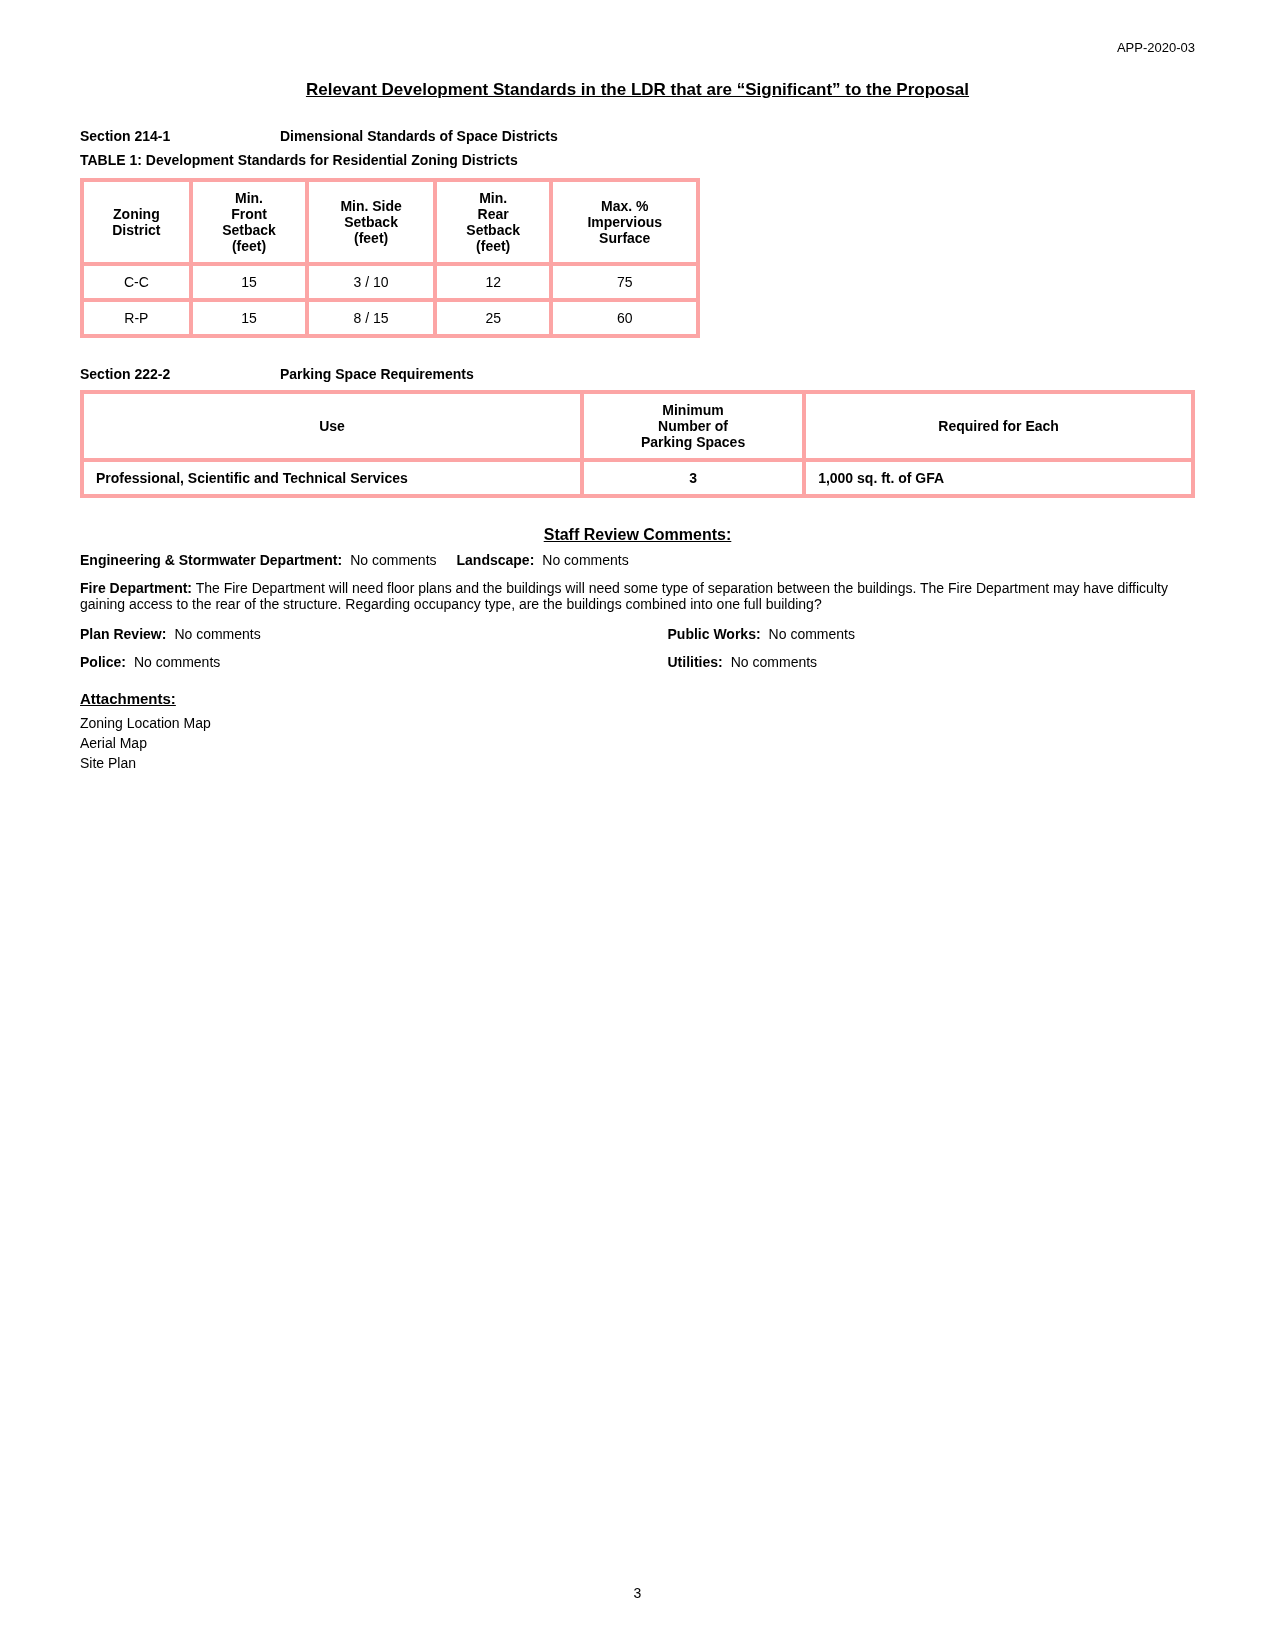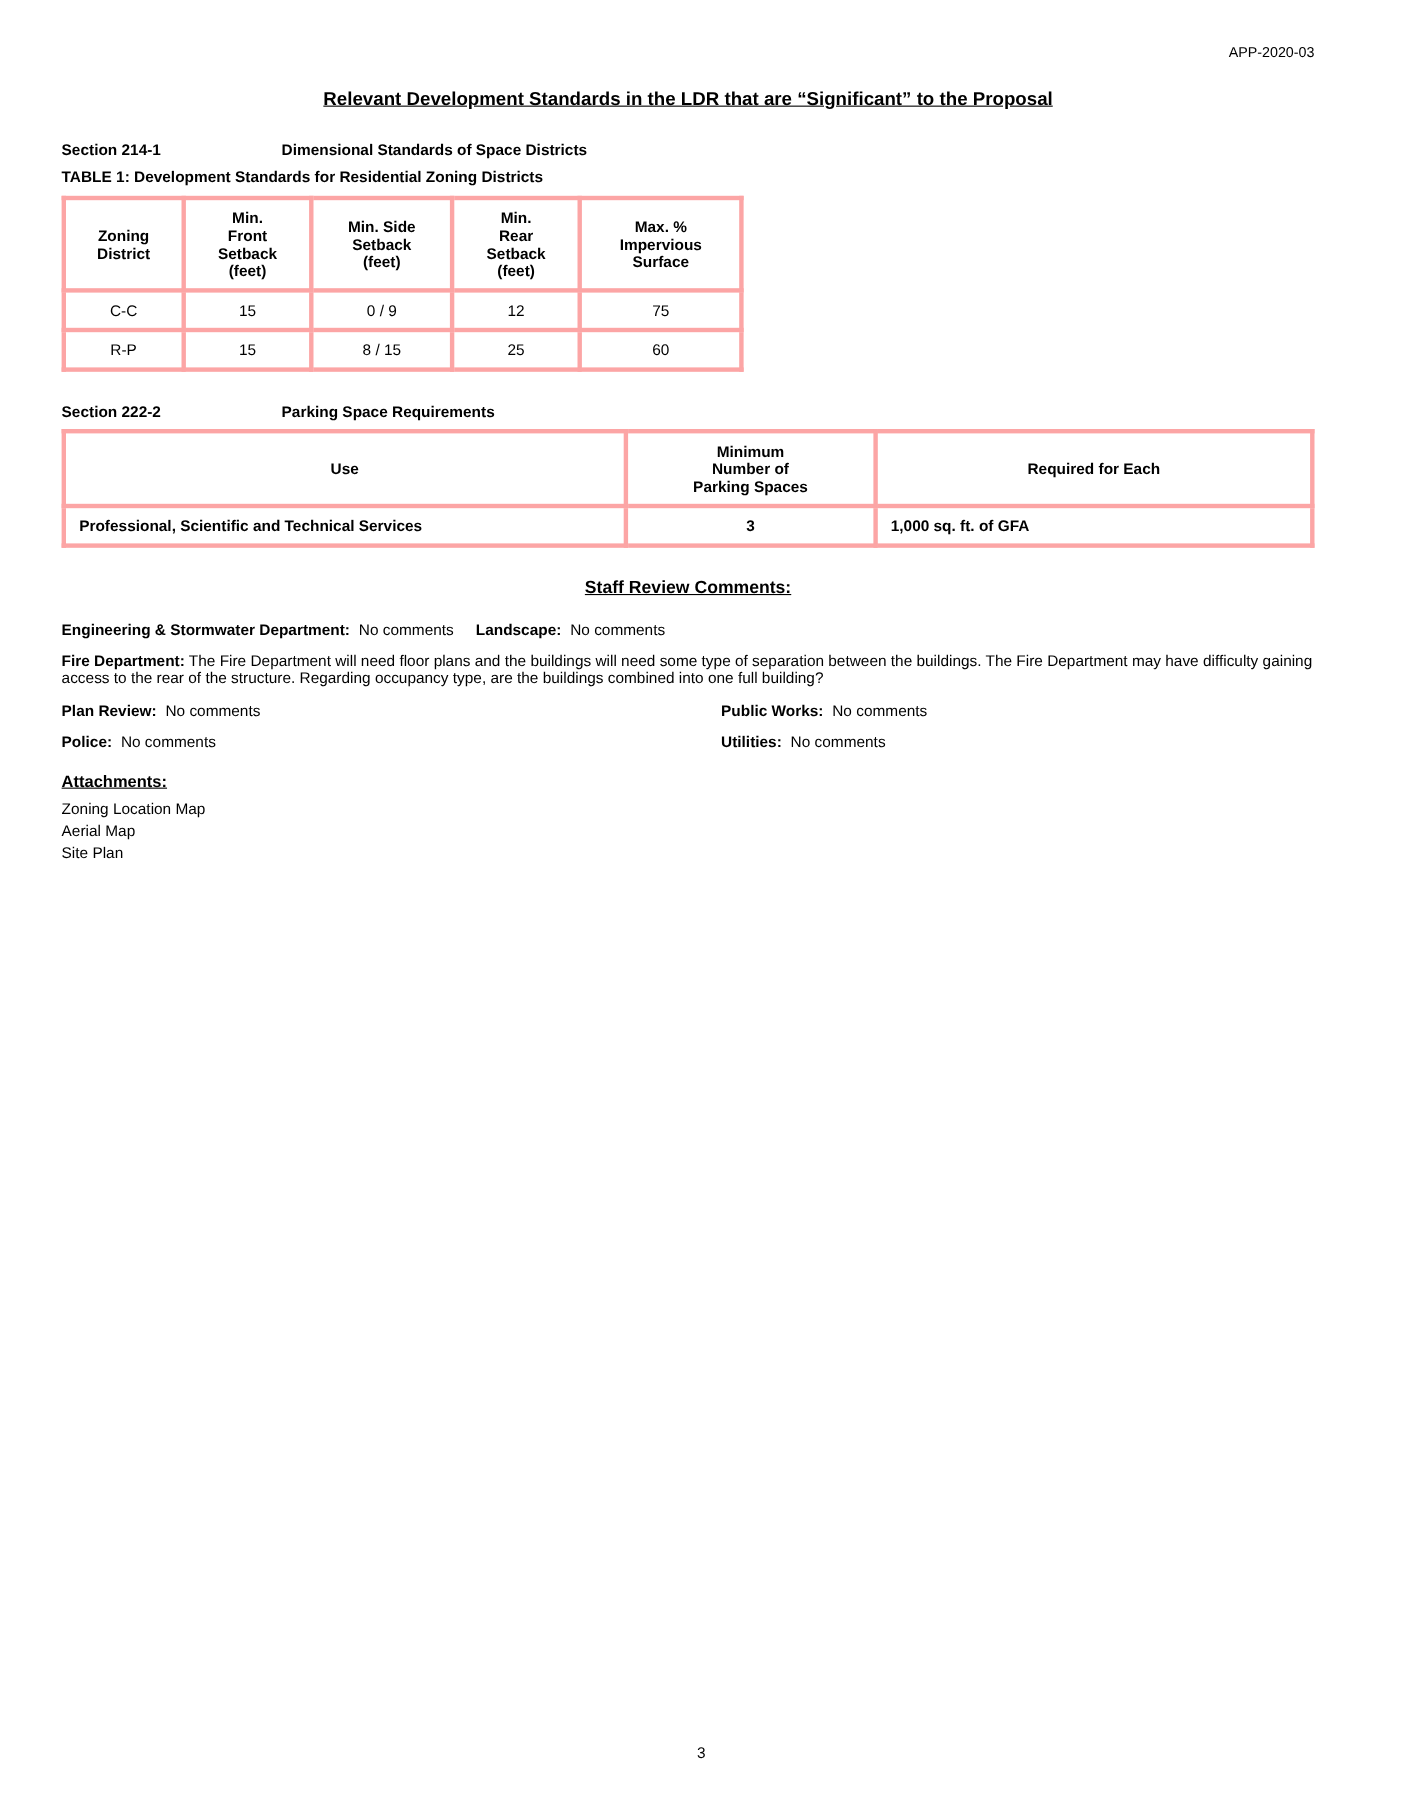"APP-2020-03" .page { padding: 60px 80px 80px 56px -> 60px 80px 80px 80px }
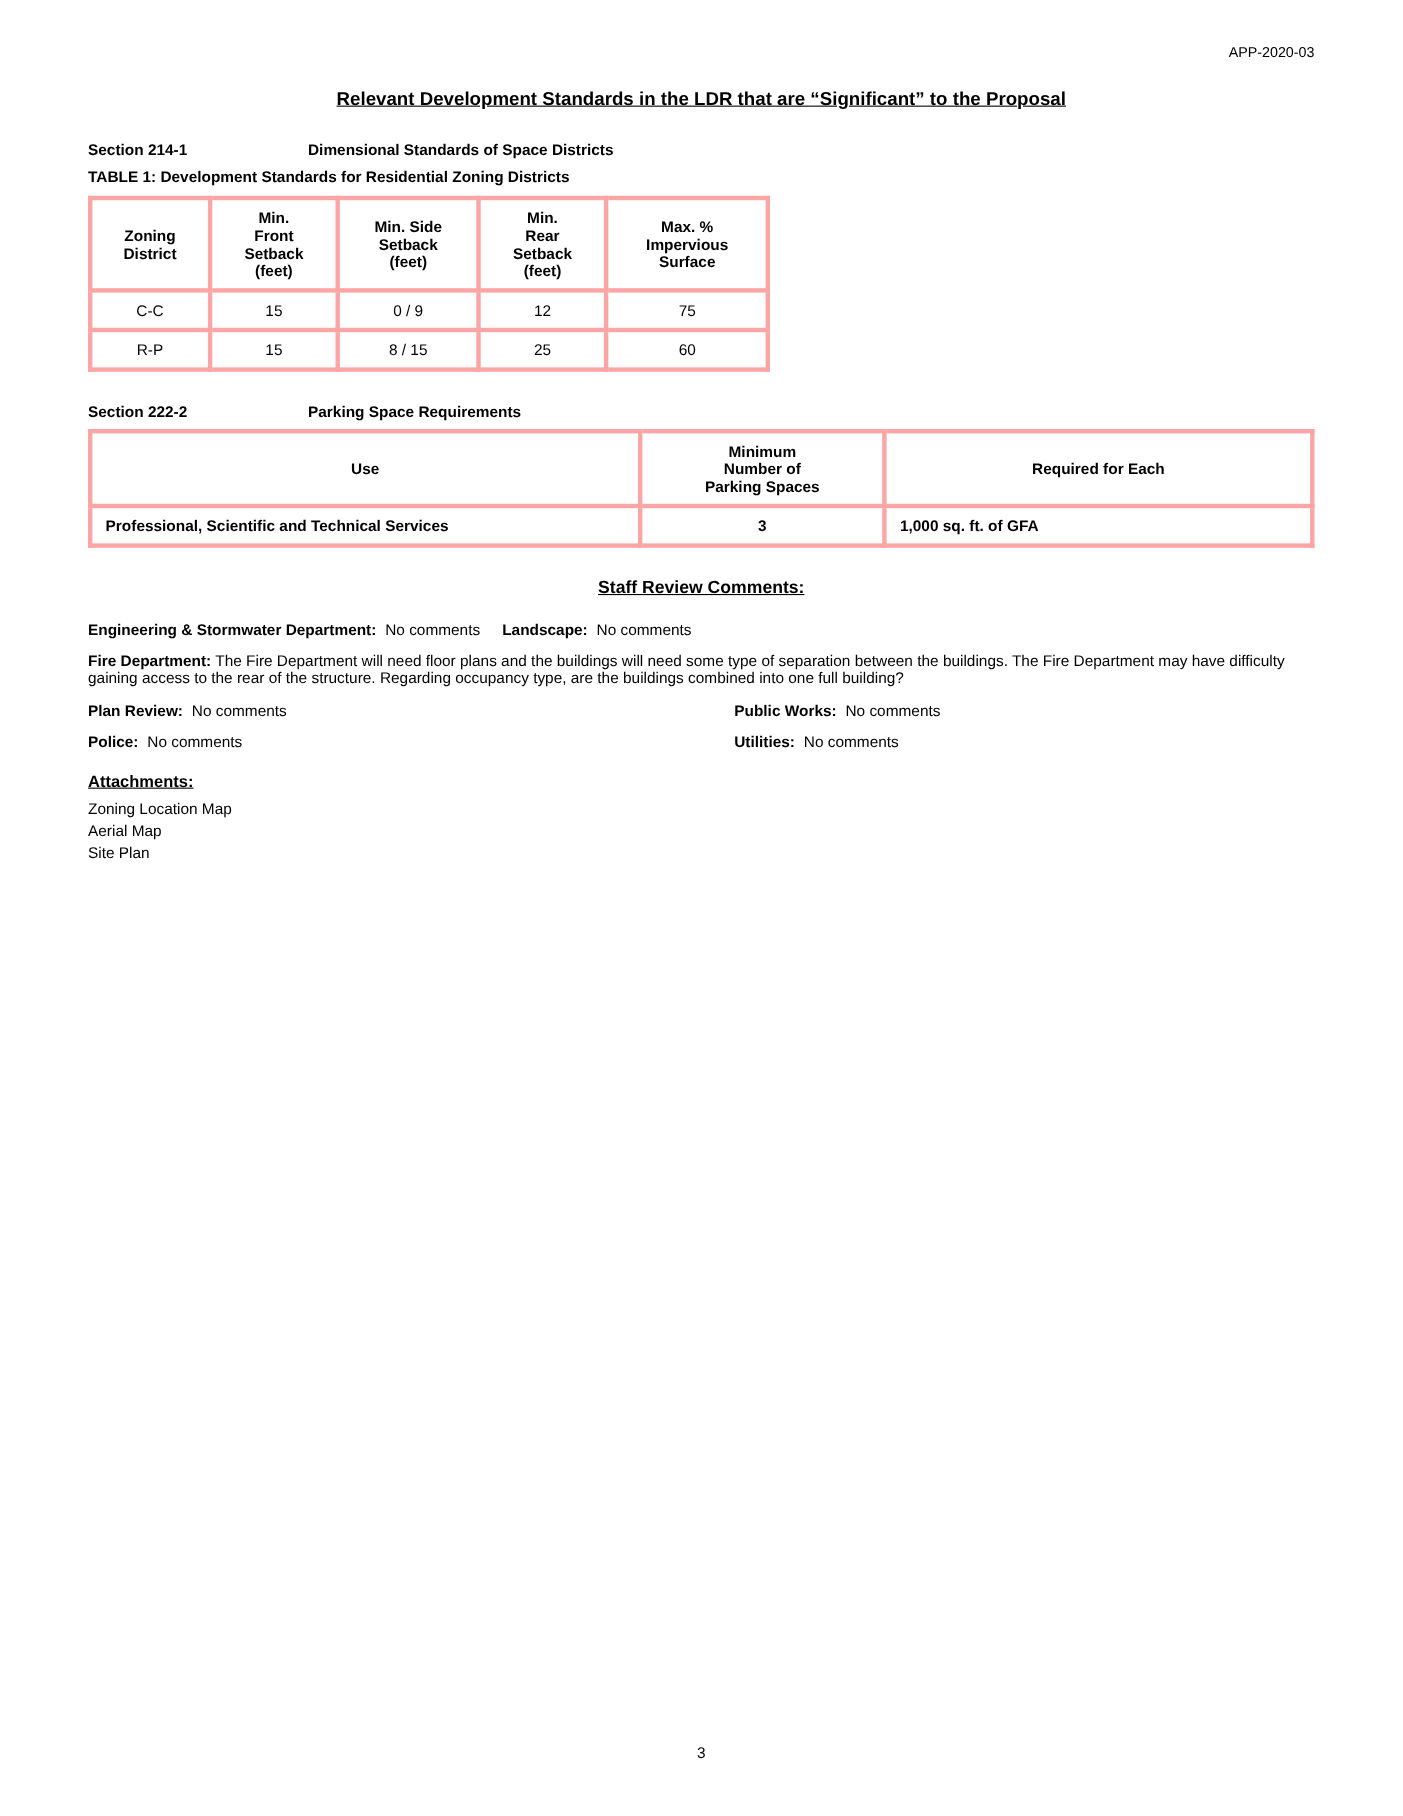"0 / 9" td { text: 0 / 9 -> 3 / 10 }
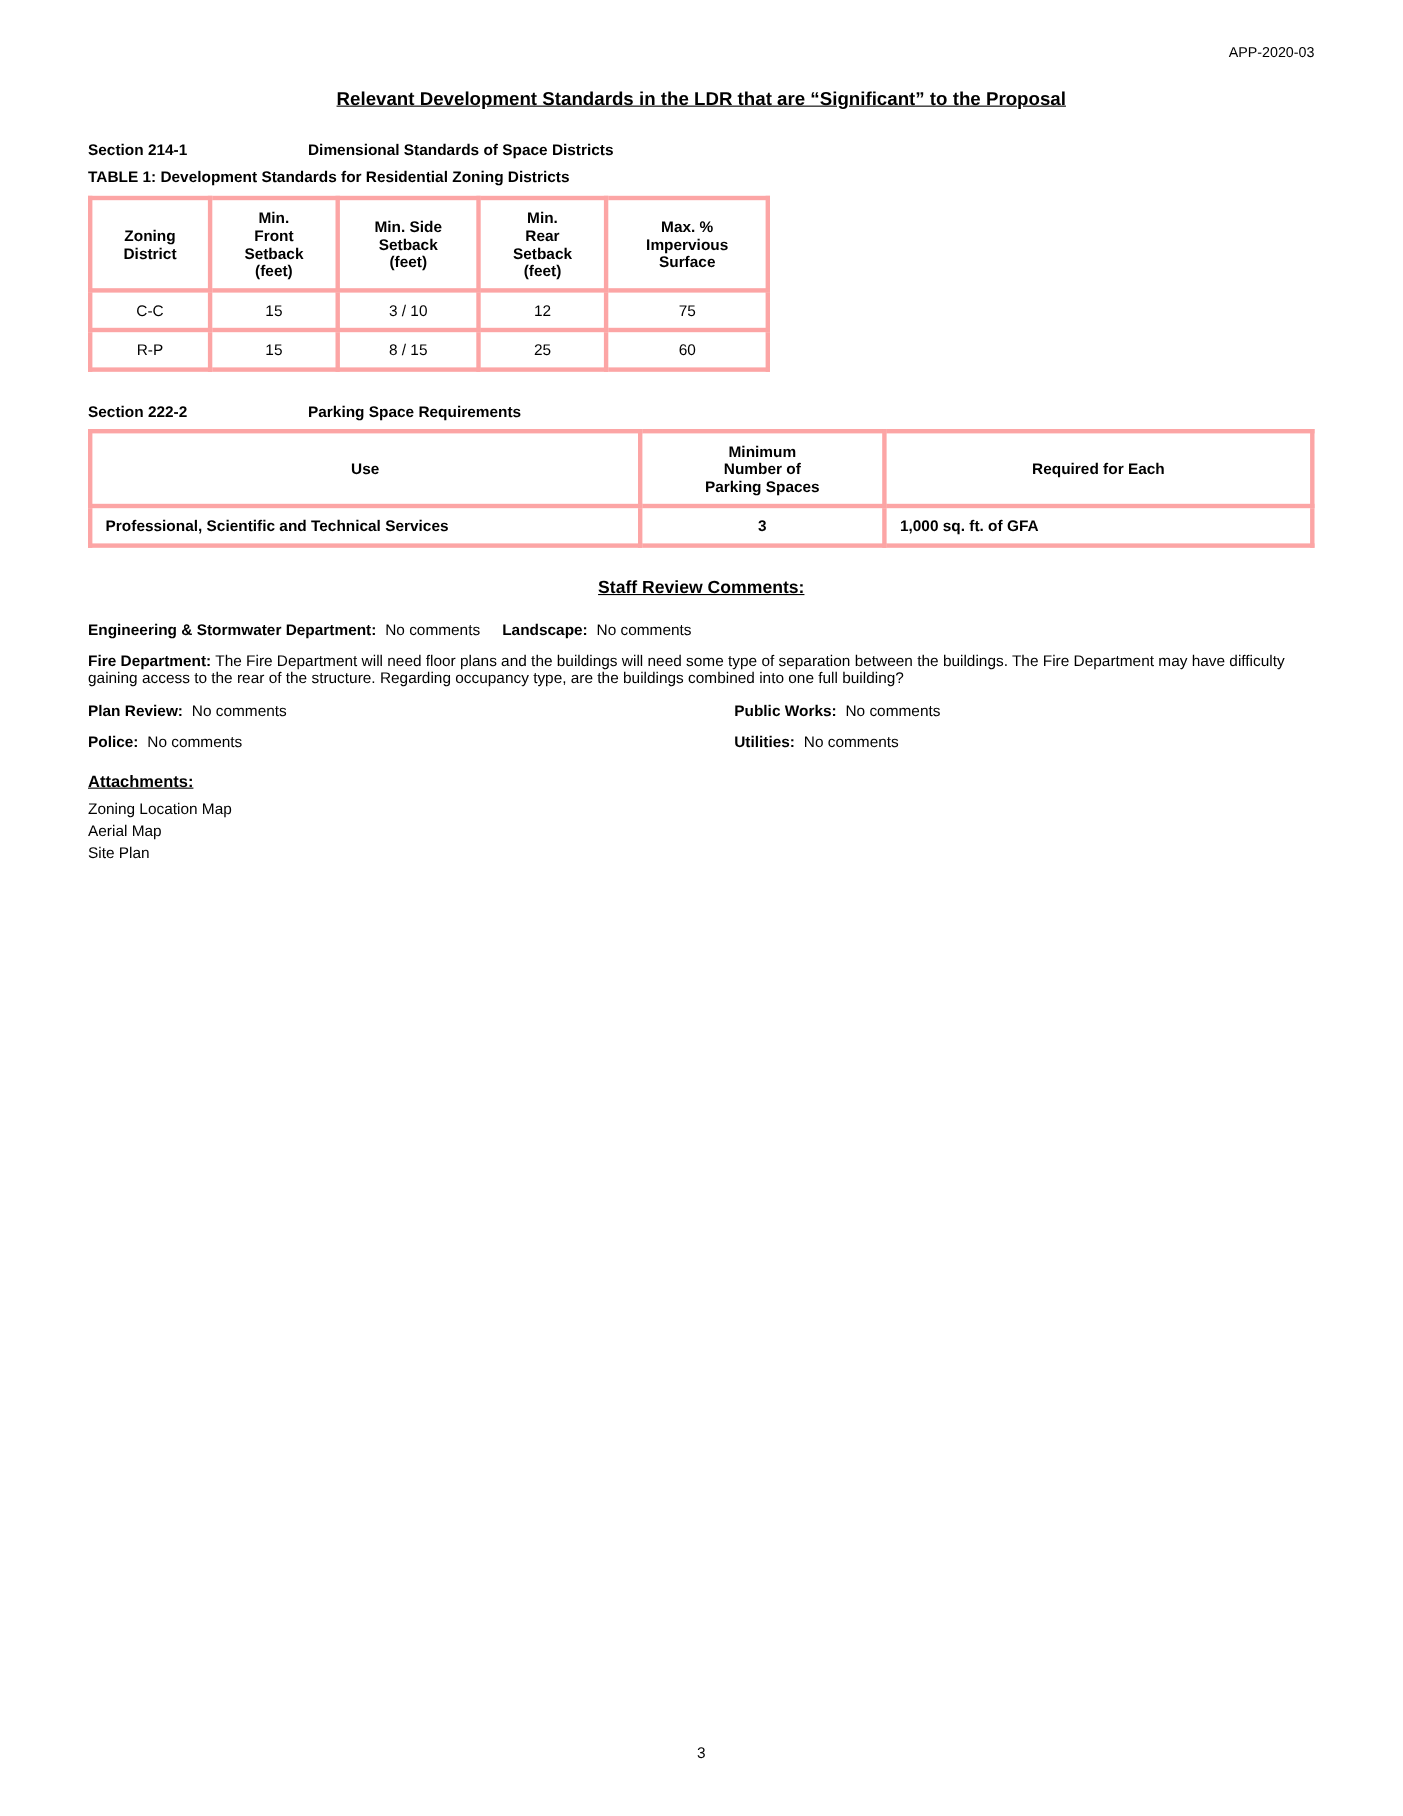"Staff Review Comments:" .sub-title { margin-bottom: 20px -> 8px }
